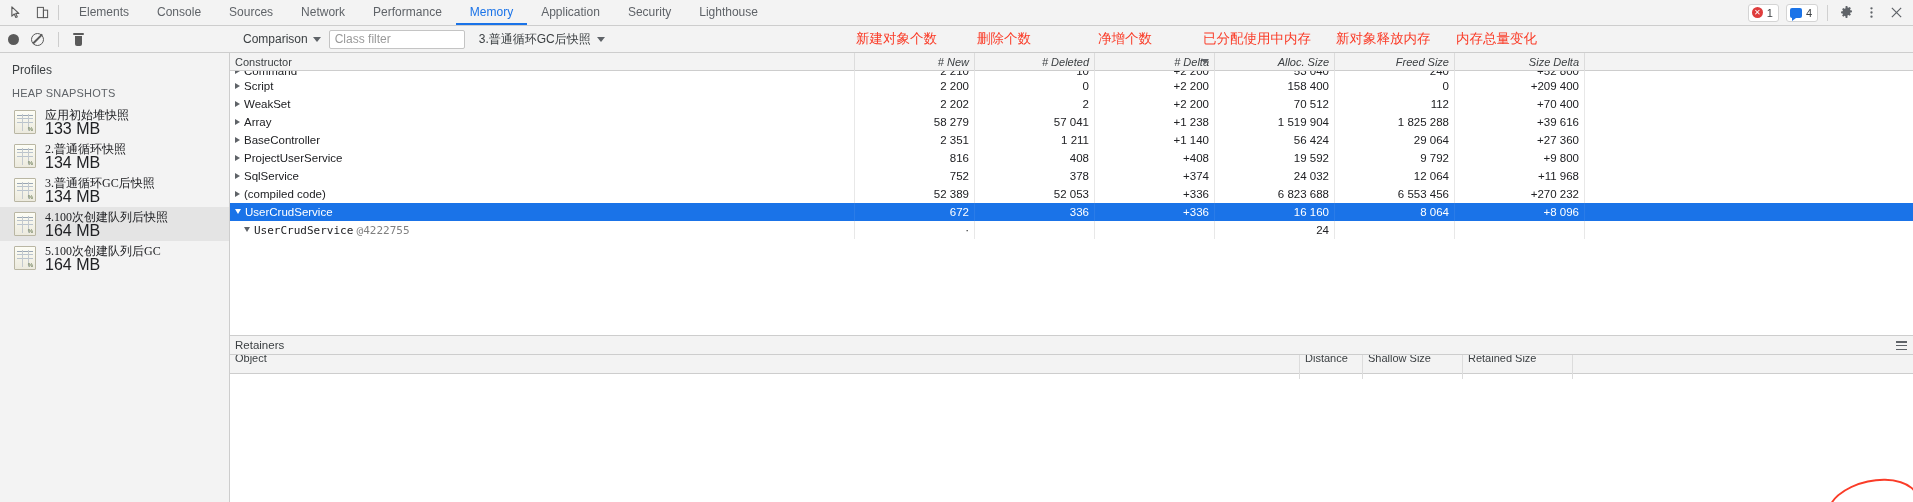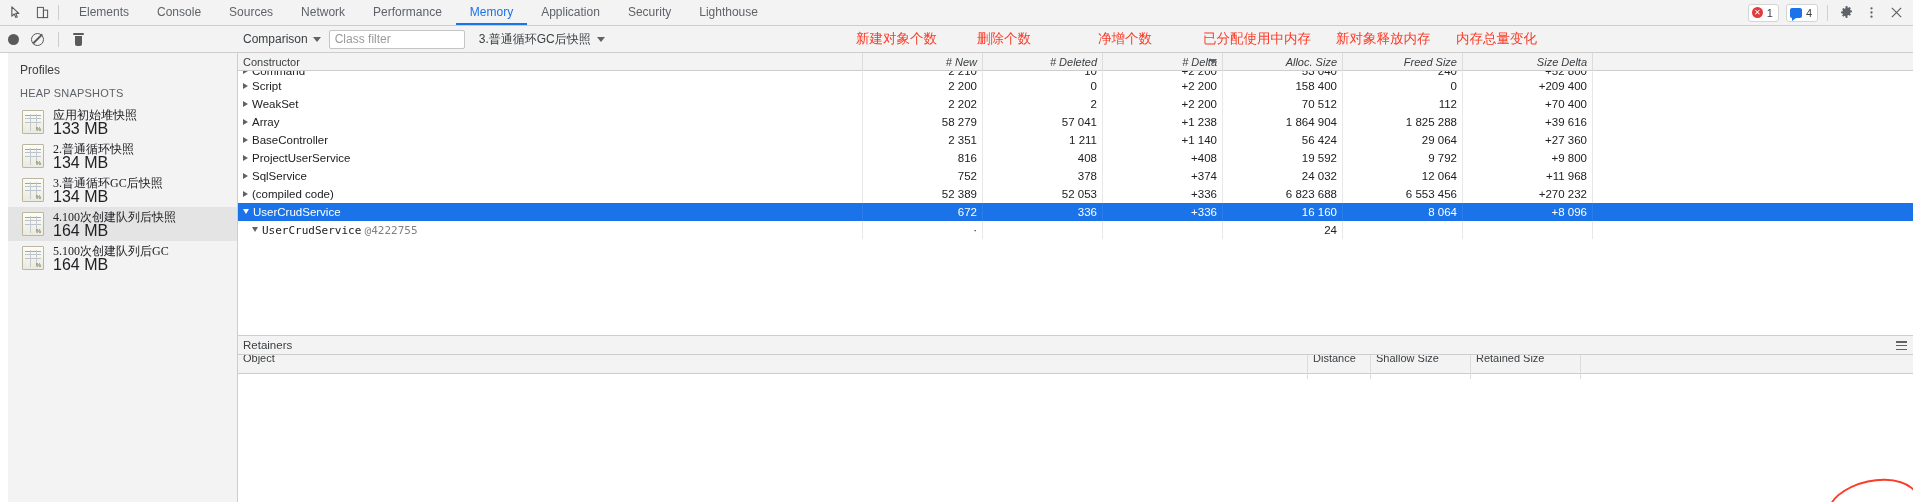"Profiles" .sidebar { margin-left: 8px -> none }
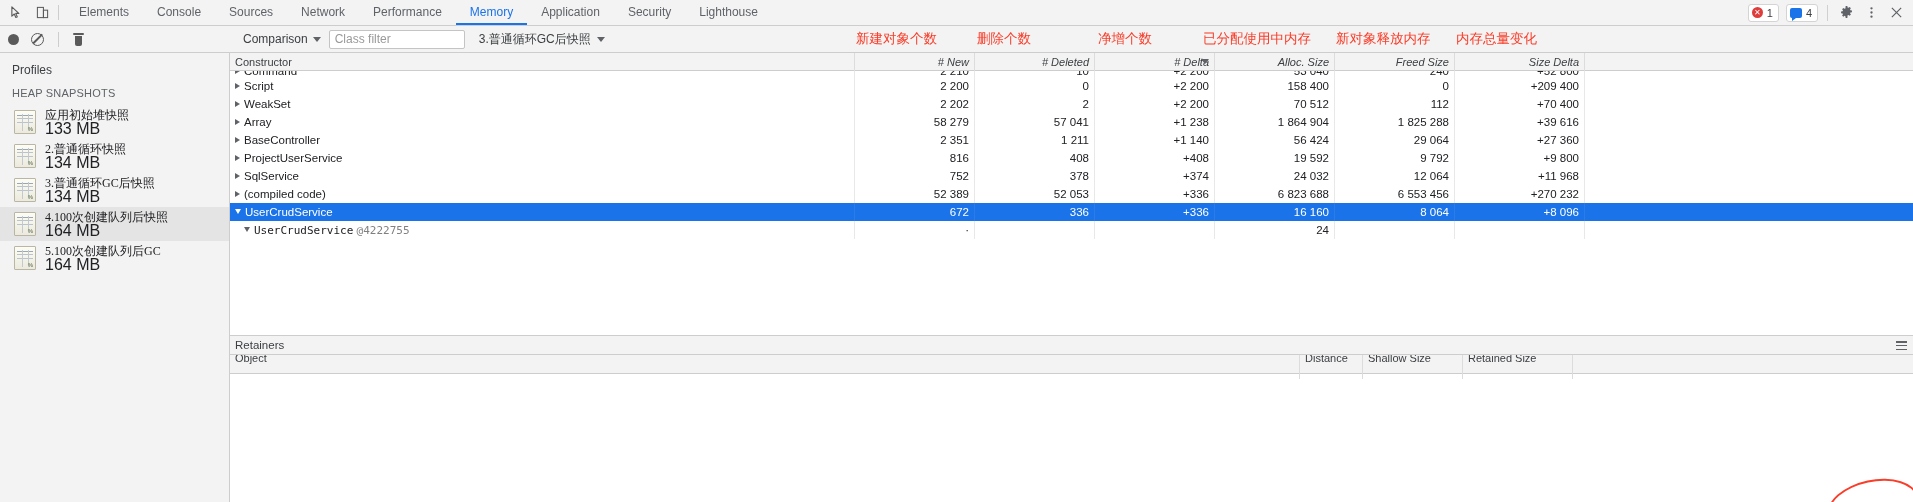"1 864 904" div.cell { text: 1 864 904 -> 1 519 904 }
